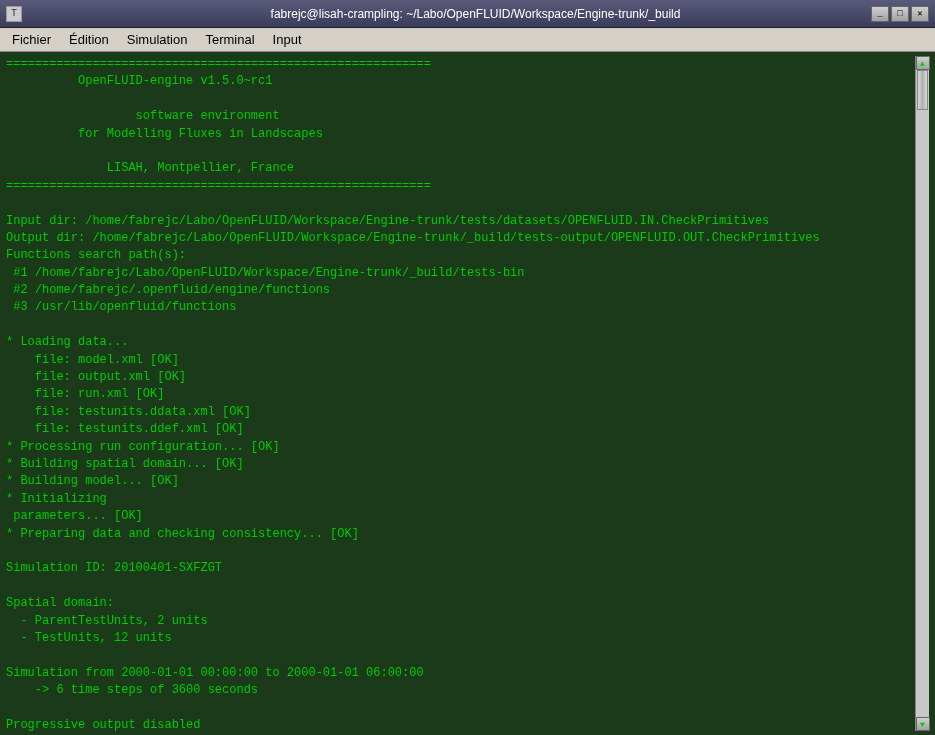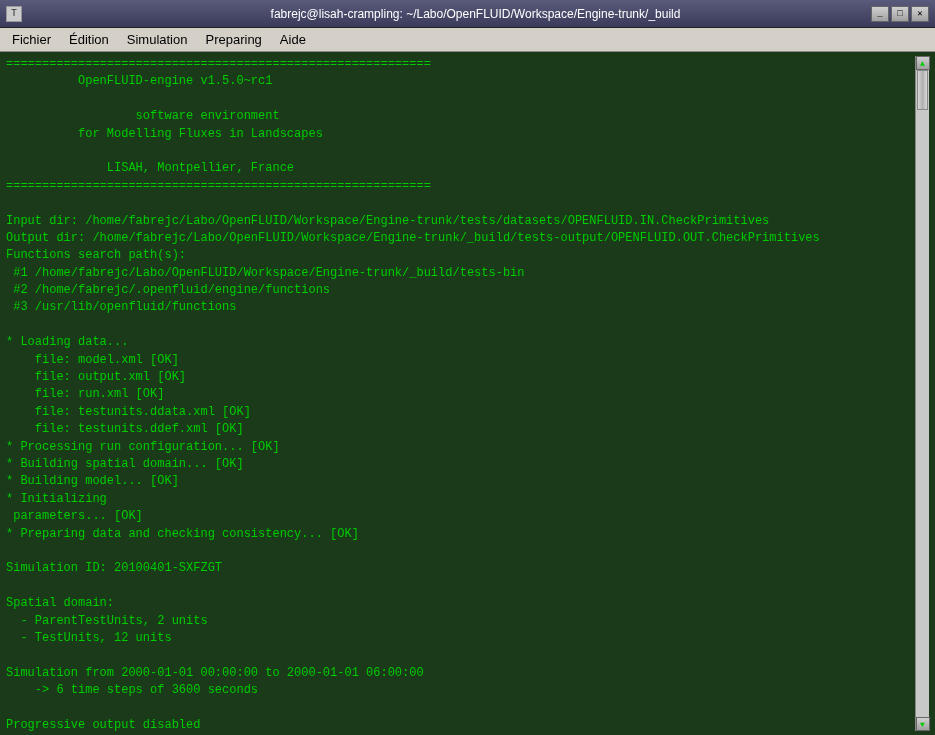"Preparing" div.menu-item { text: Preparing -> Terminal }
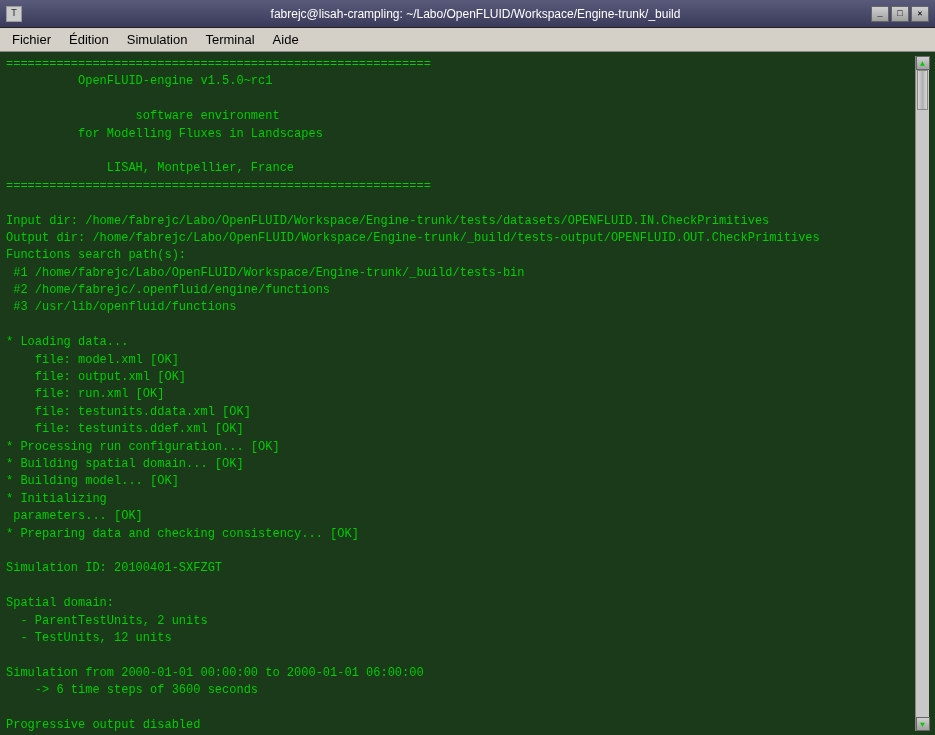"Aide" div.menu-item { text: Aide -> Input }
